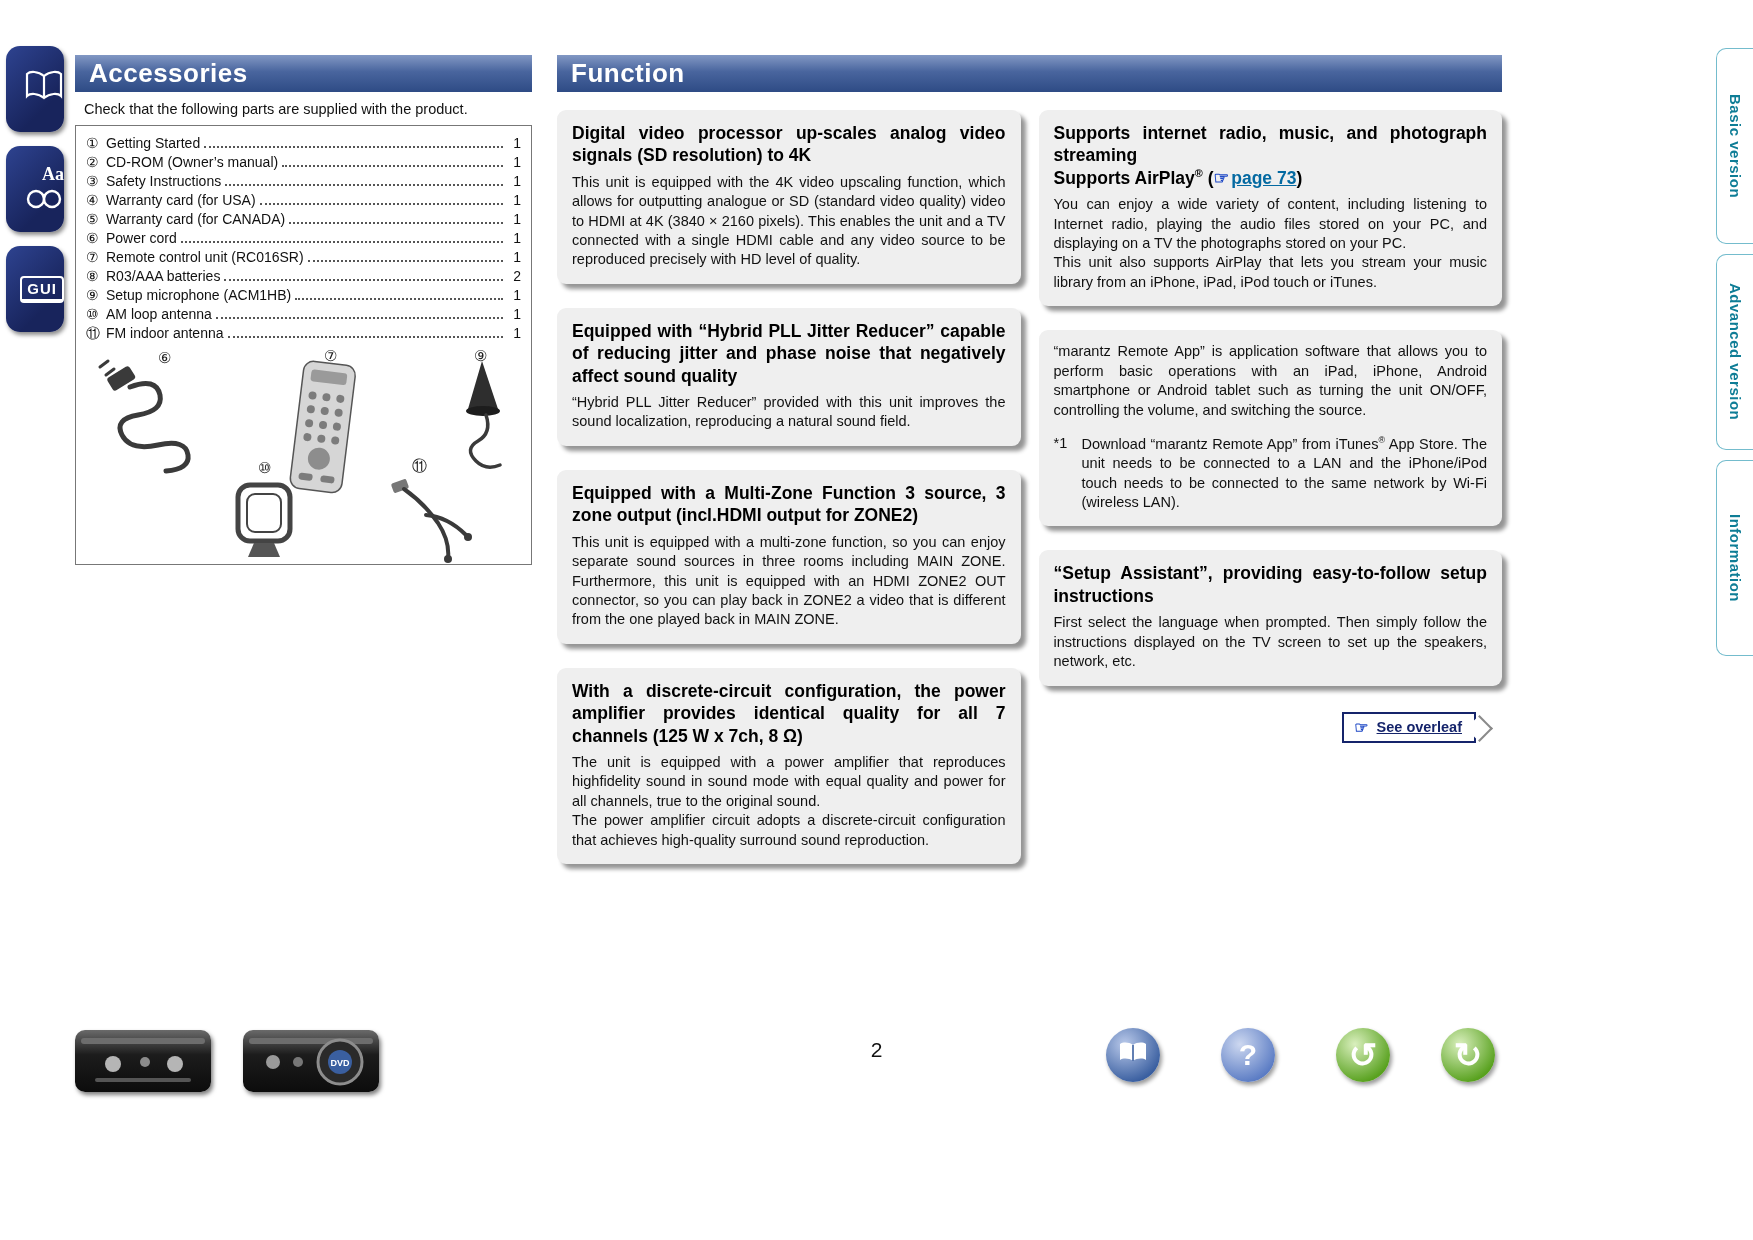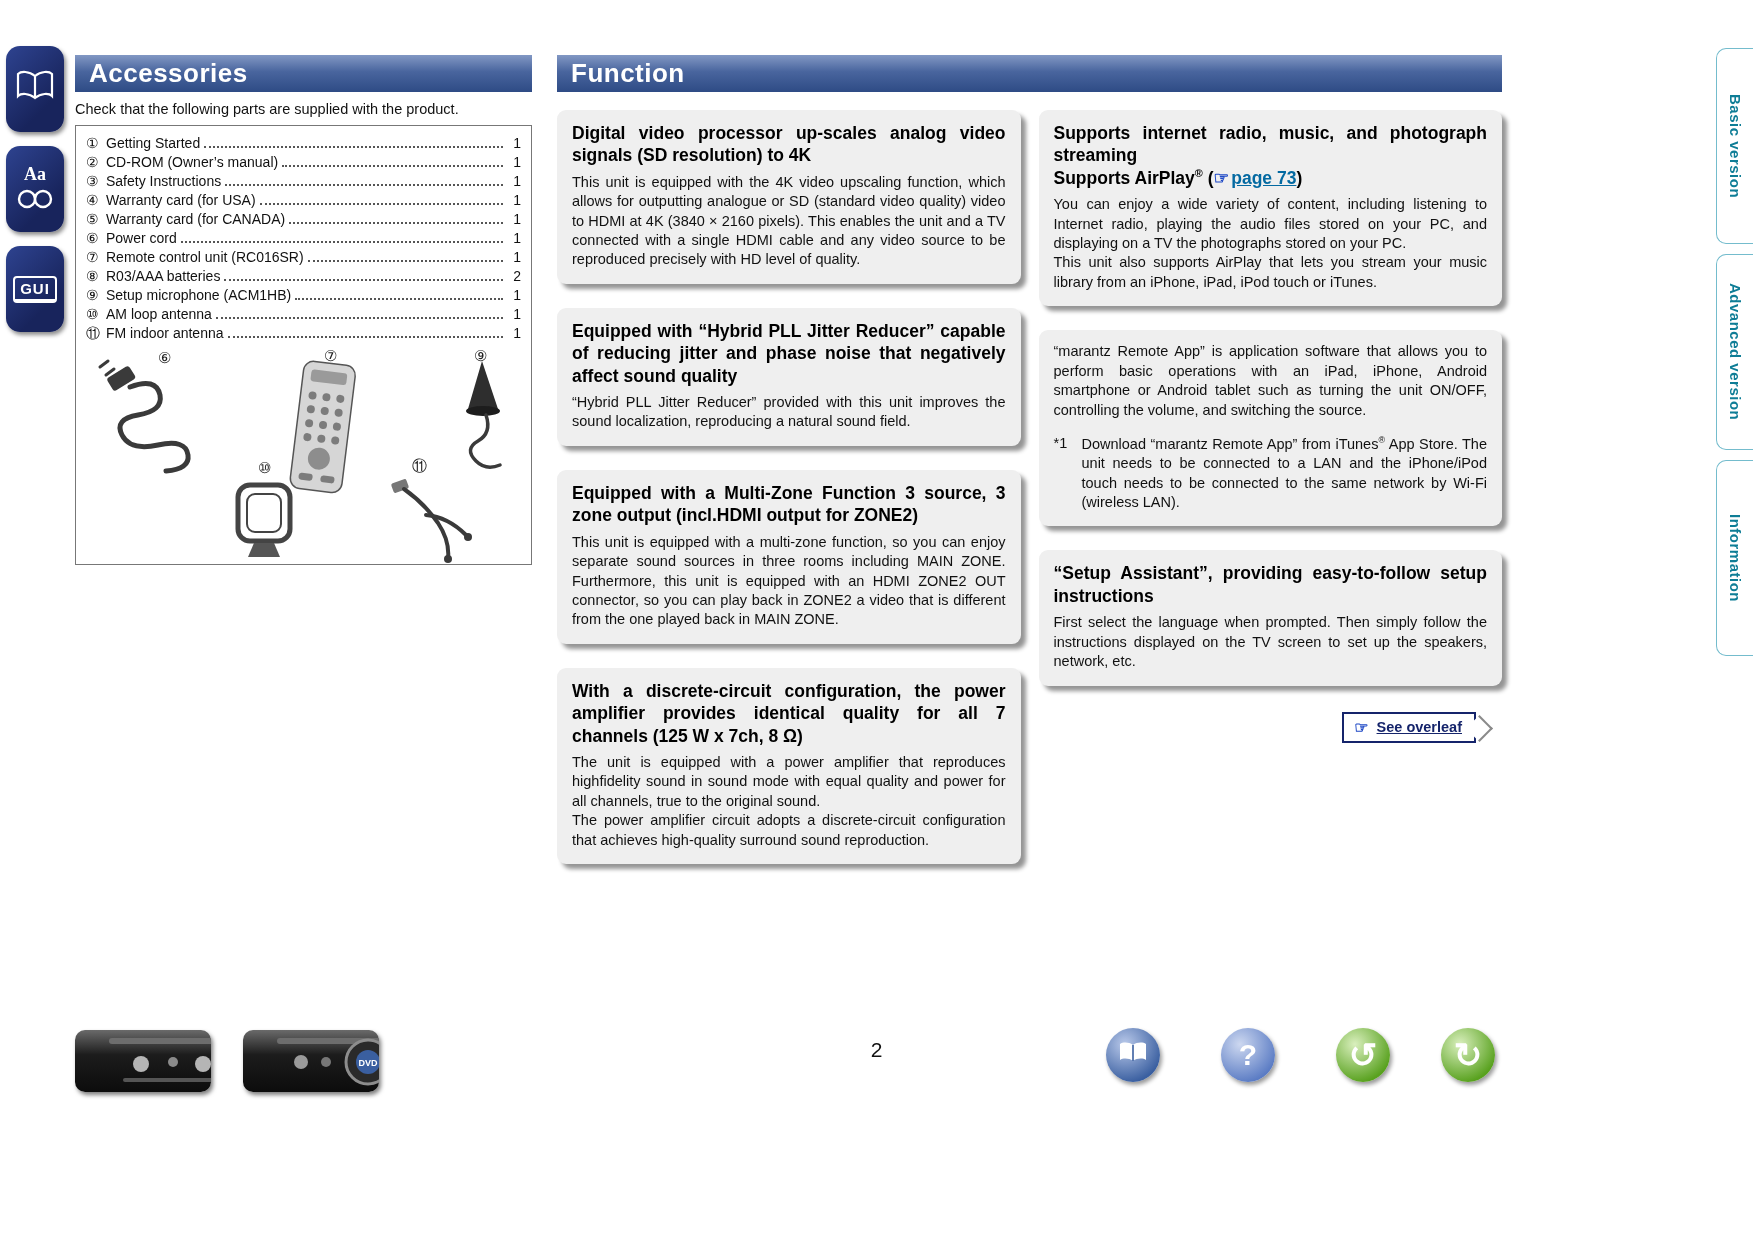"Check that the following parts" .acc-intro { margin: 9px 0 8px 0 -> 9px 0 8px 9px }
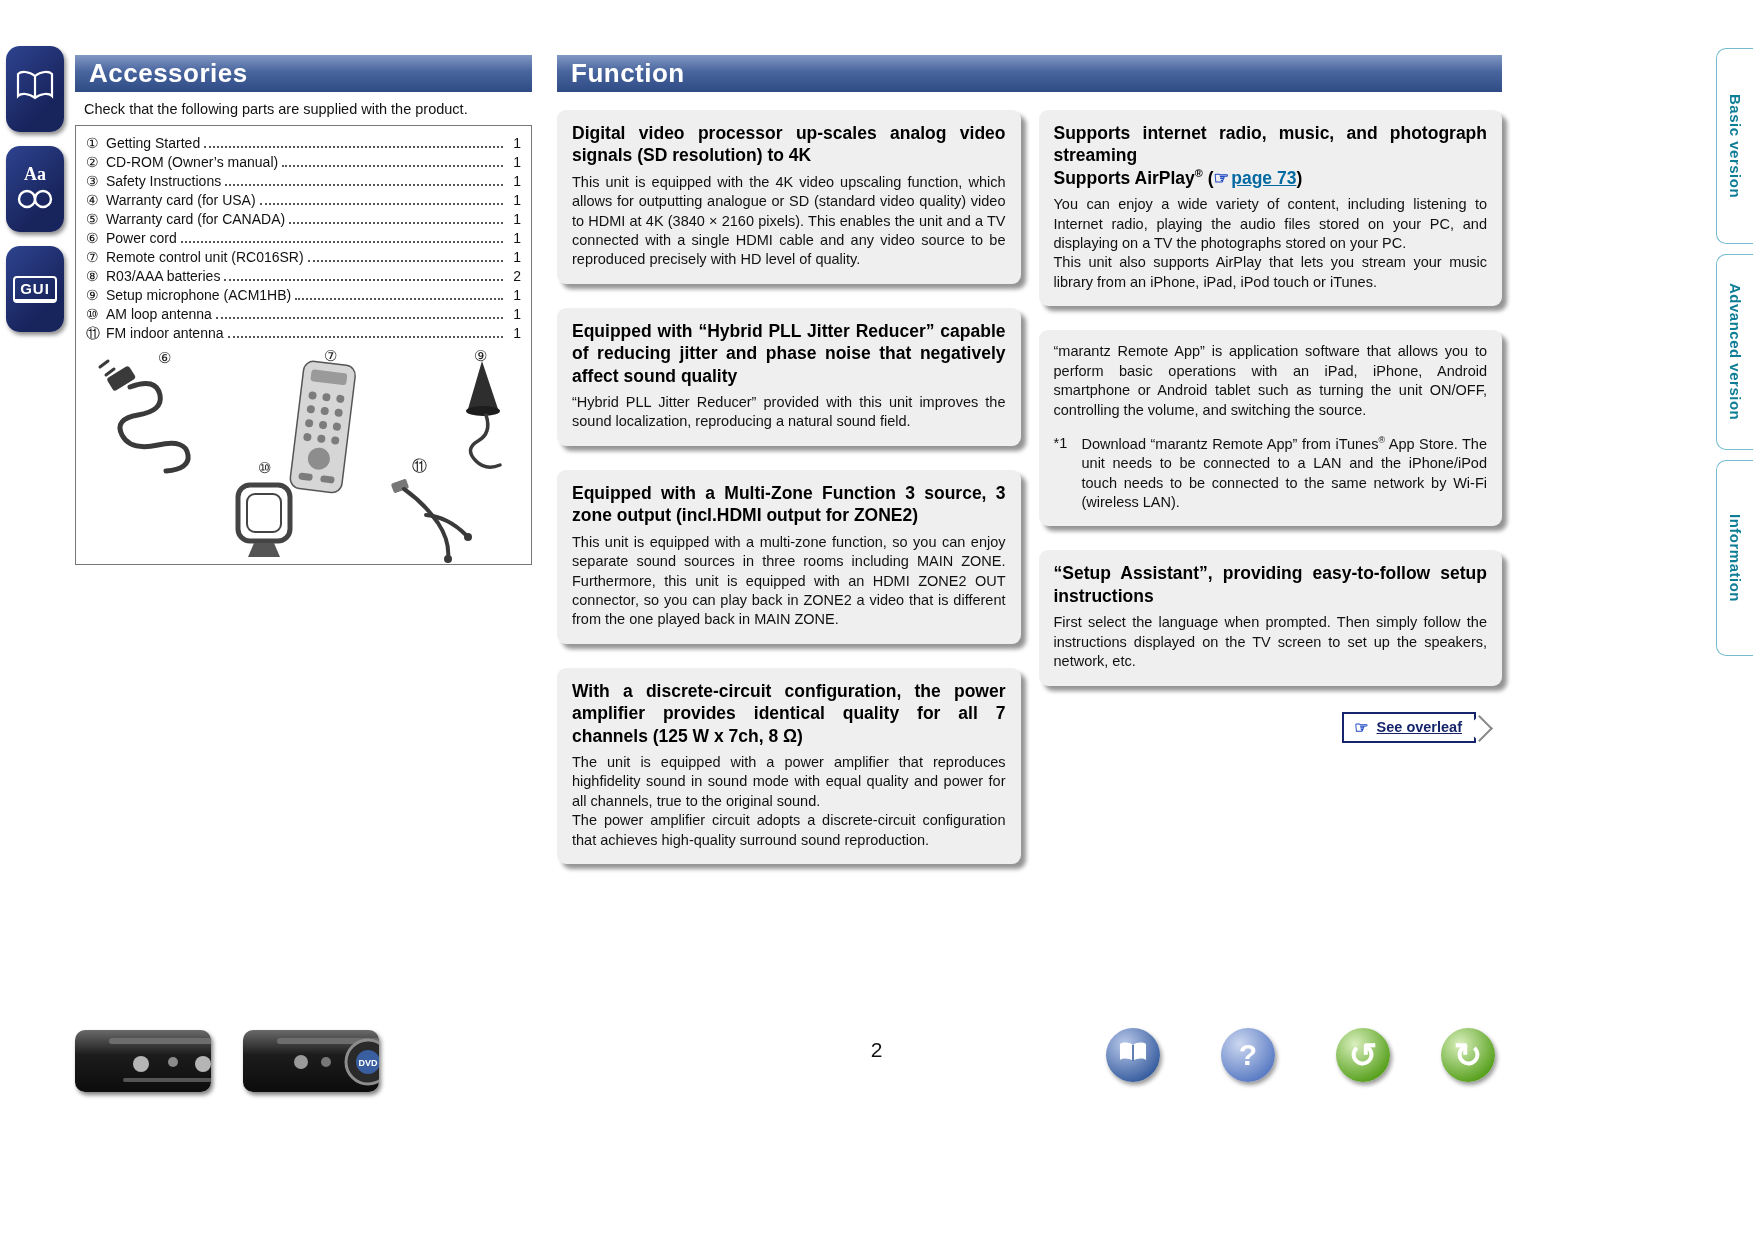"Aa" .side-icon { align-items: center -> flex-end }
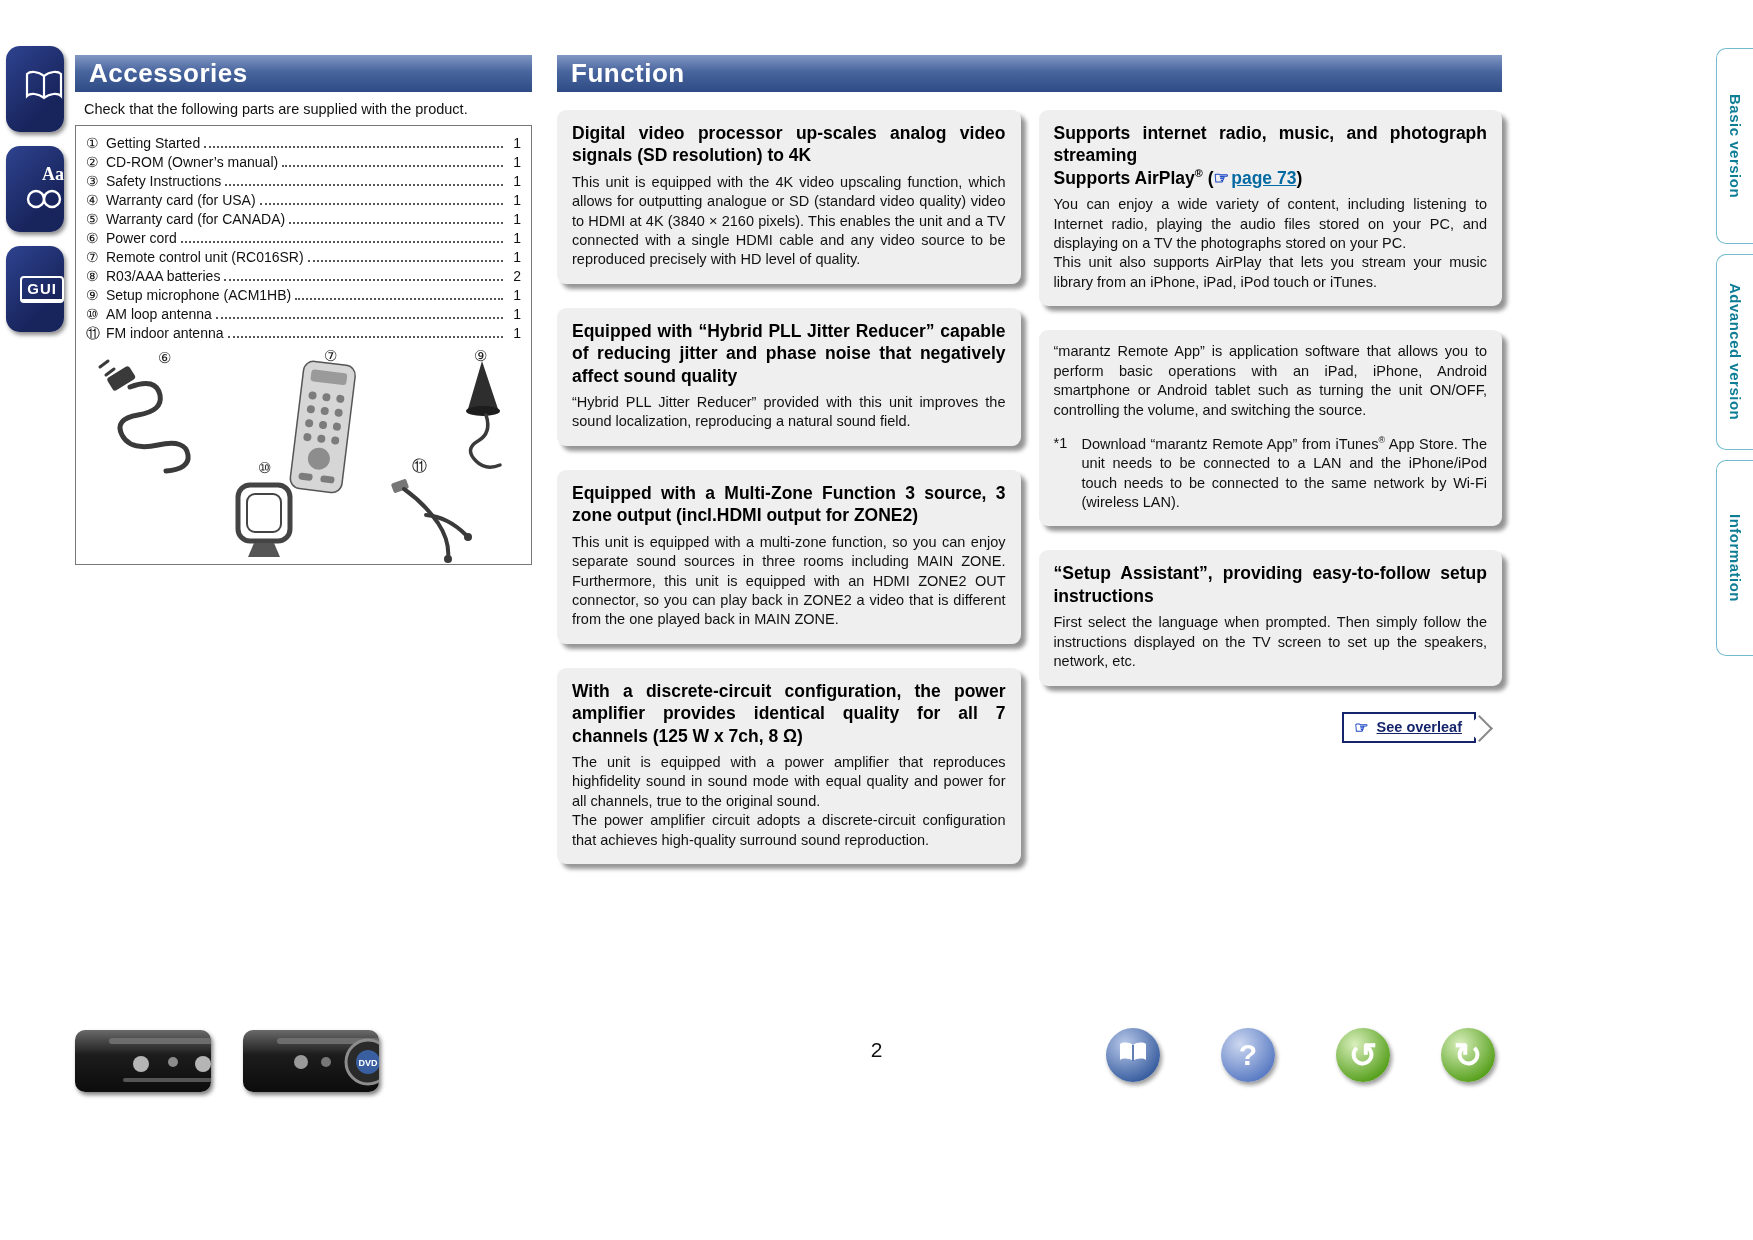"DVD" .thumb { padding-left: 28px -> none }
